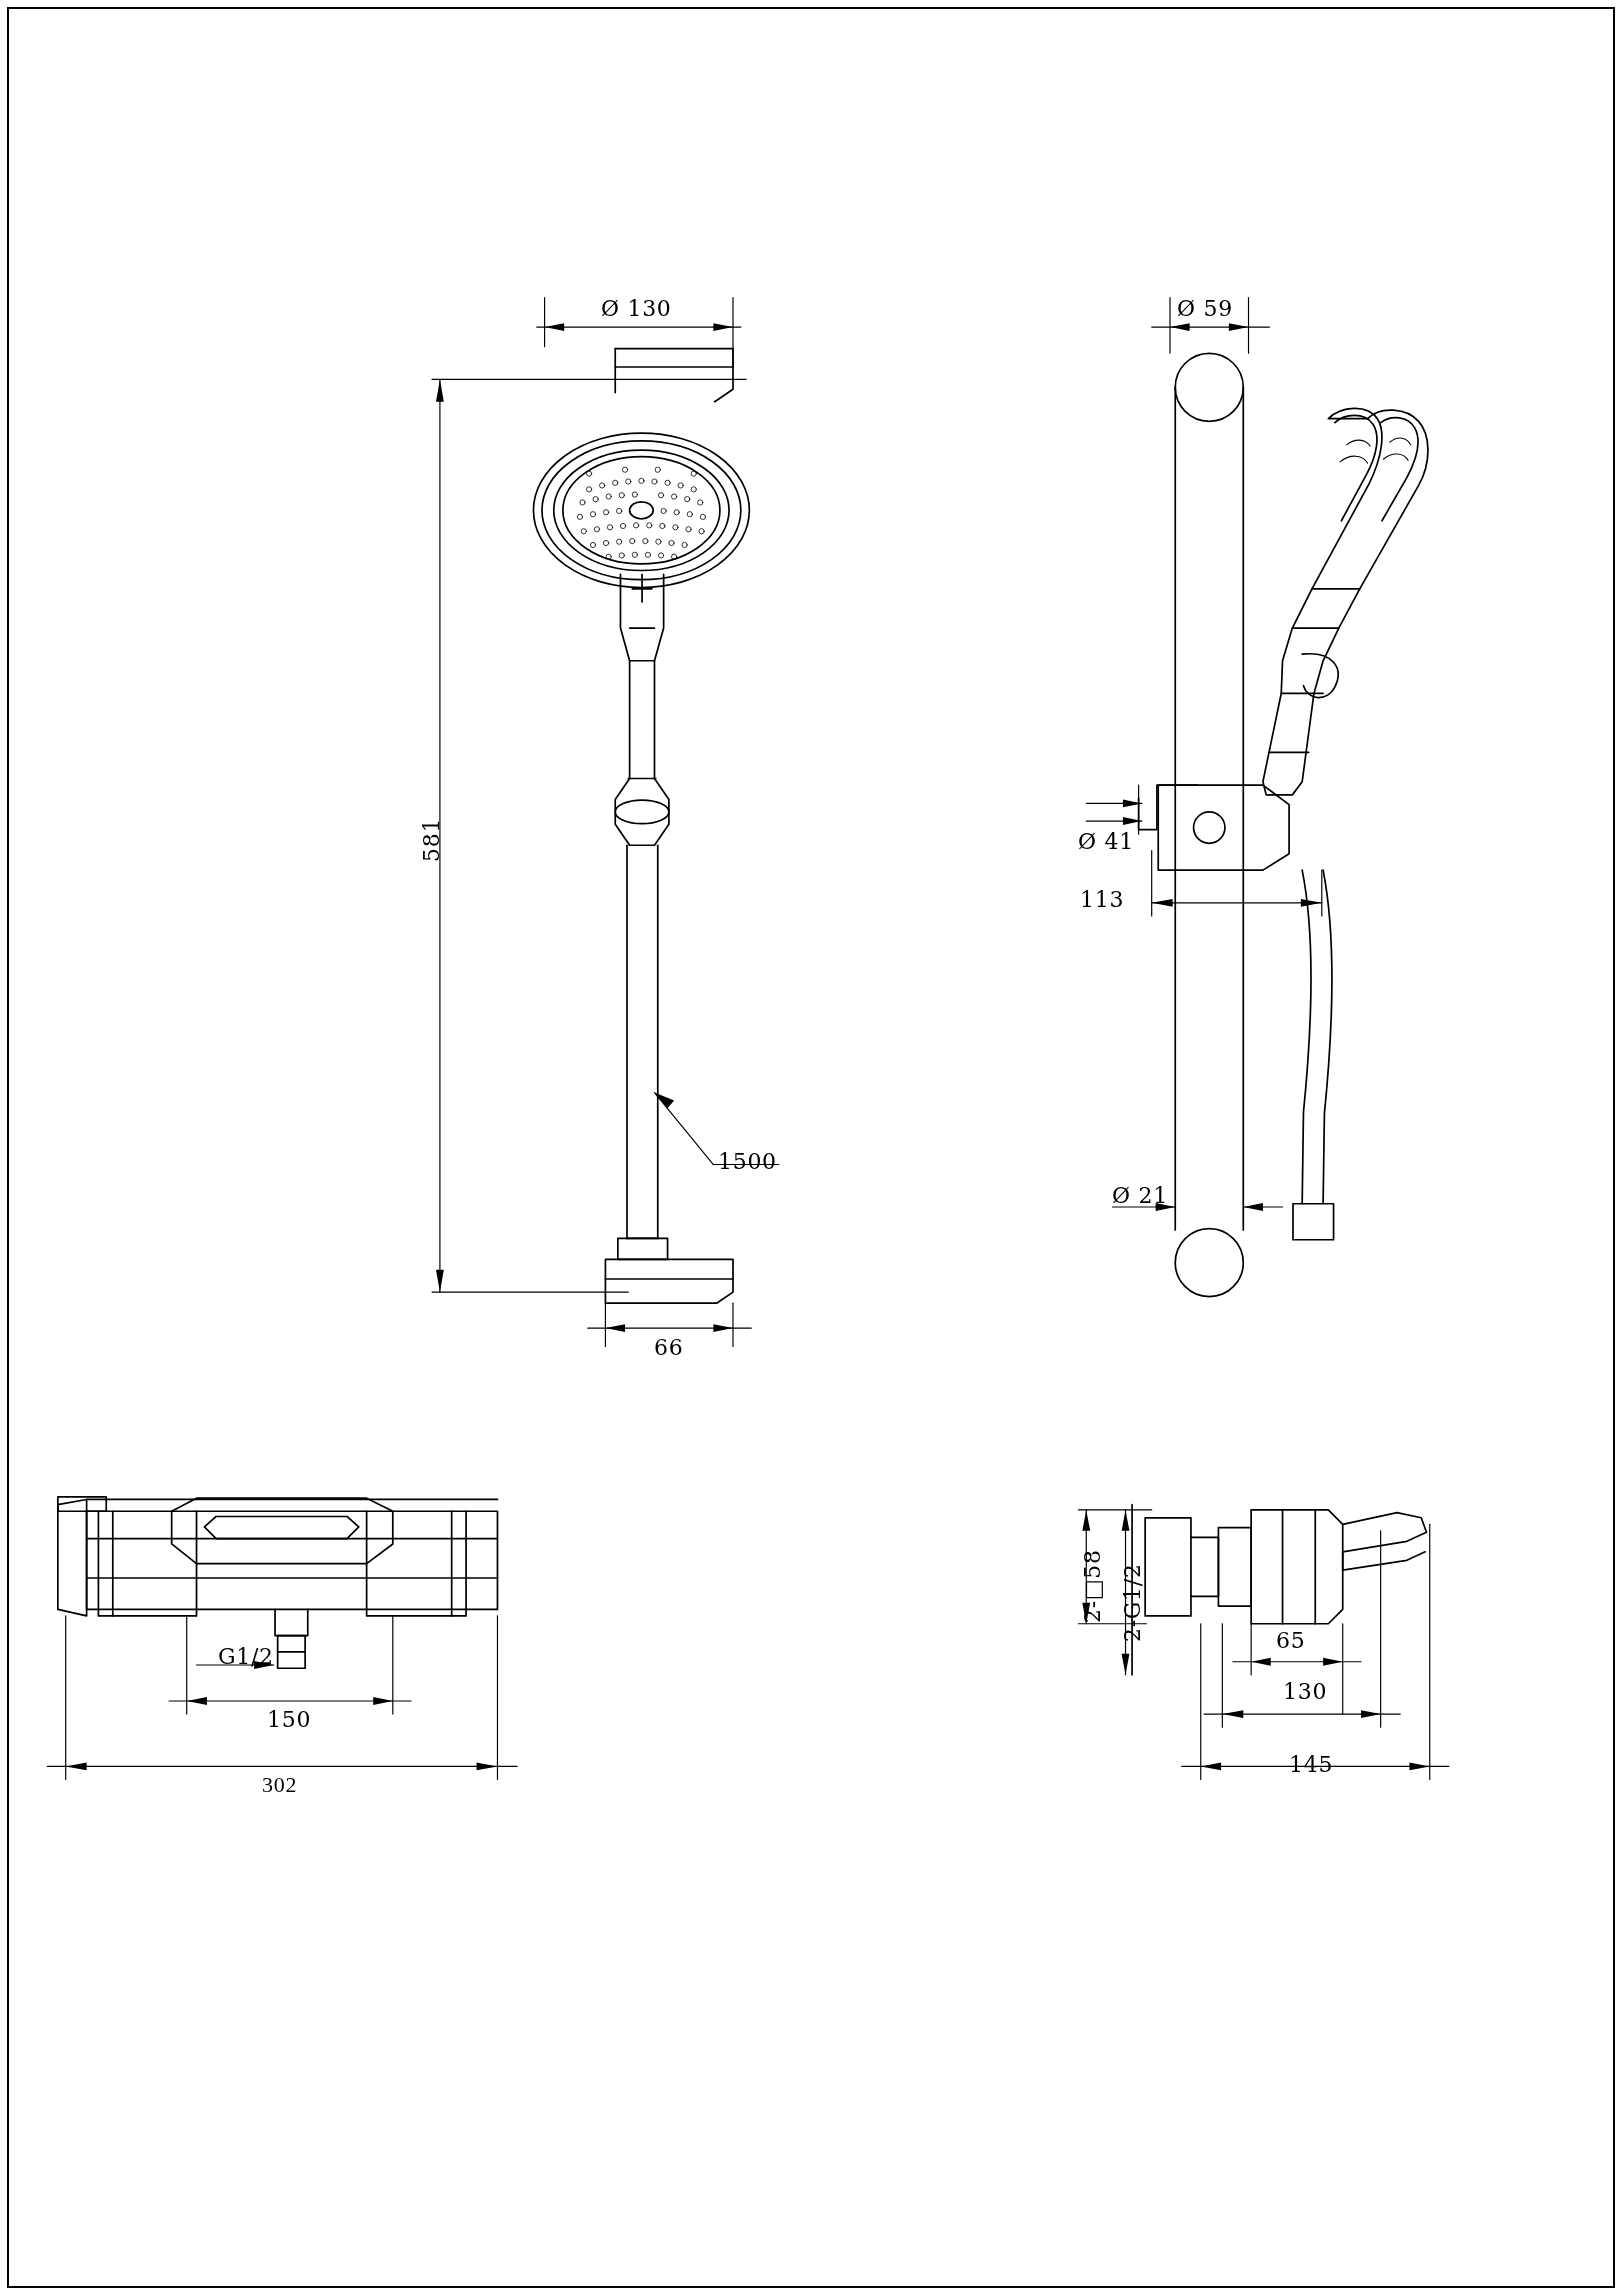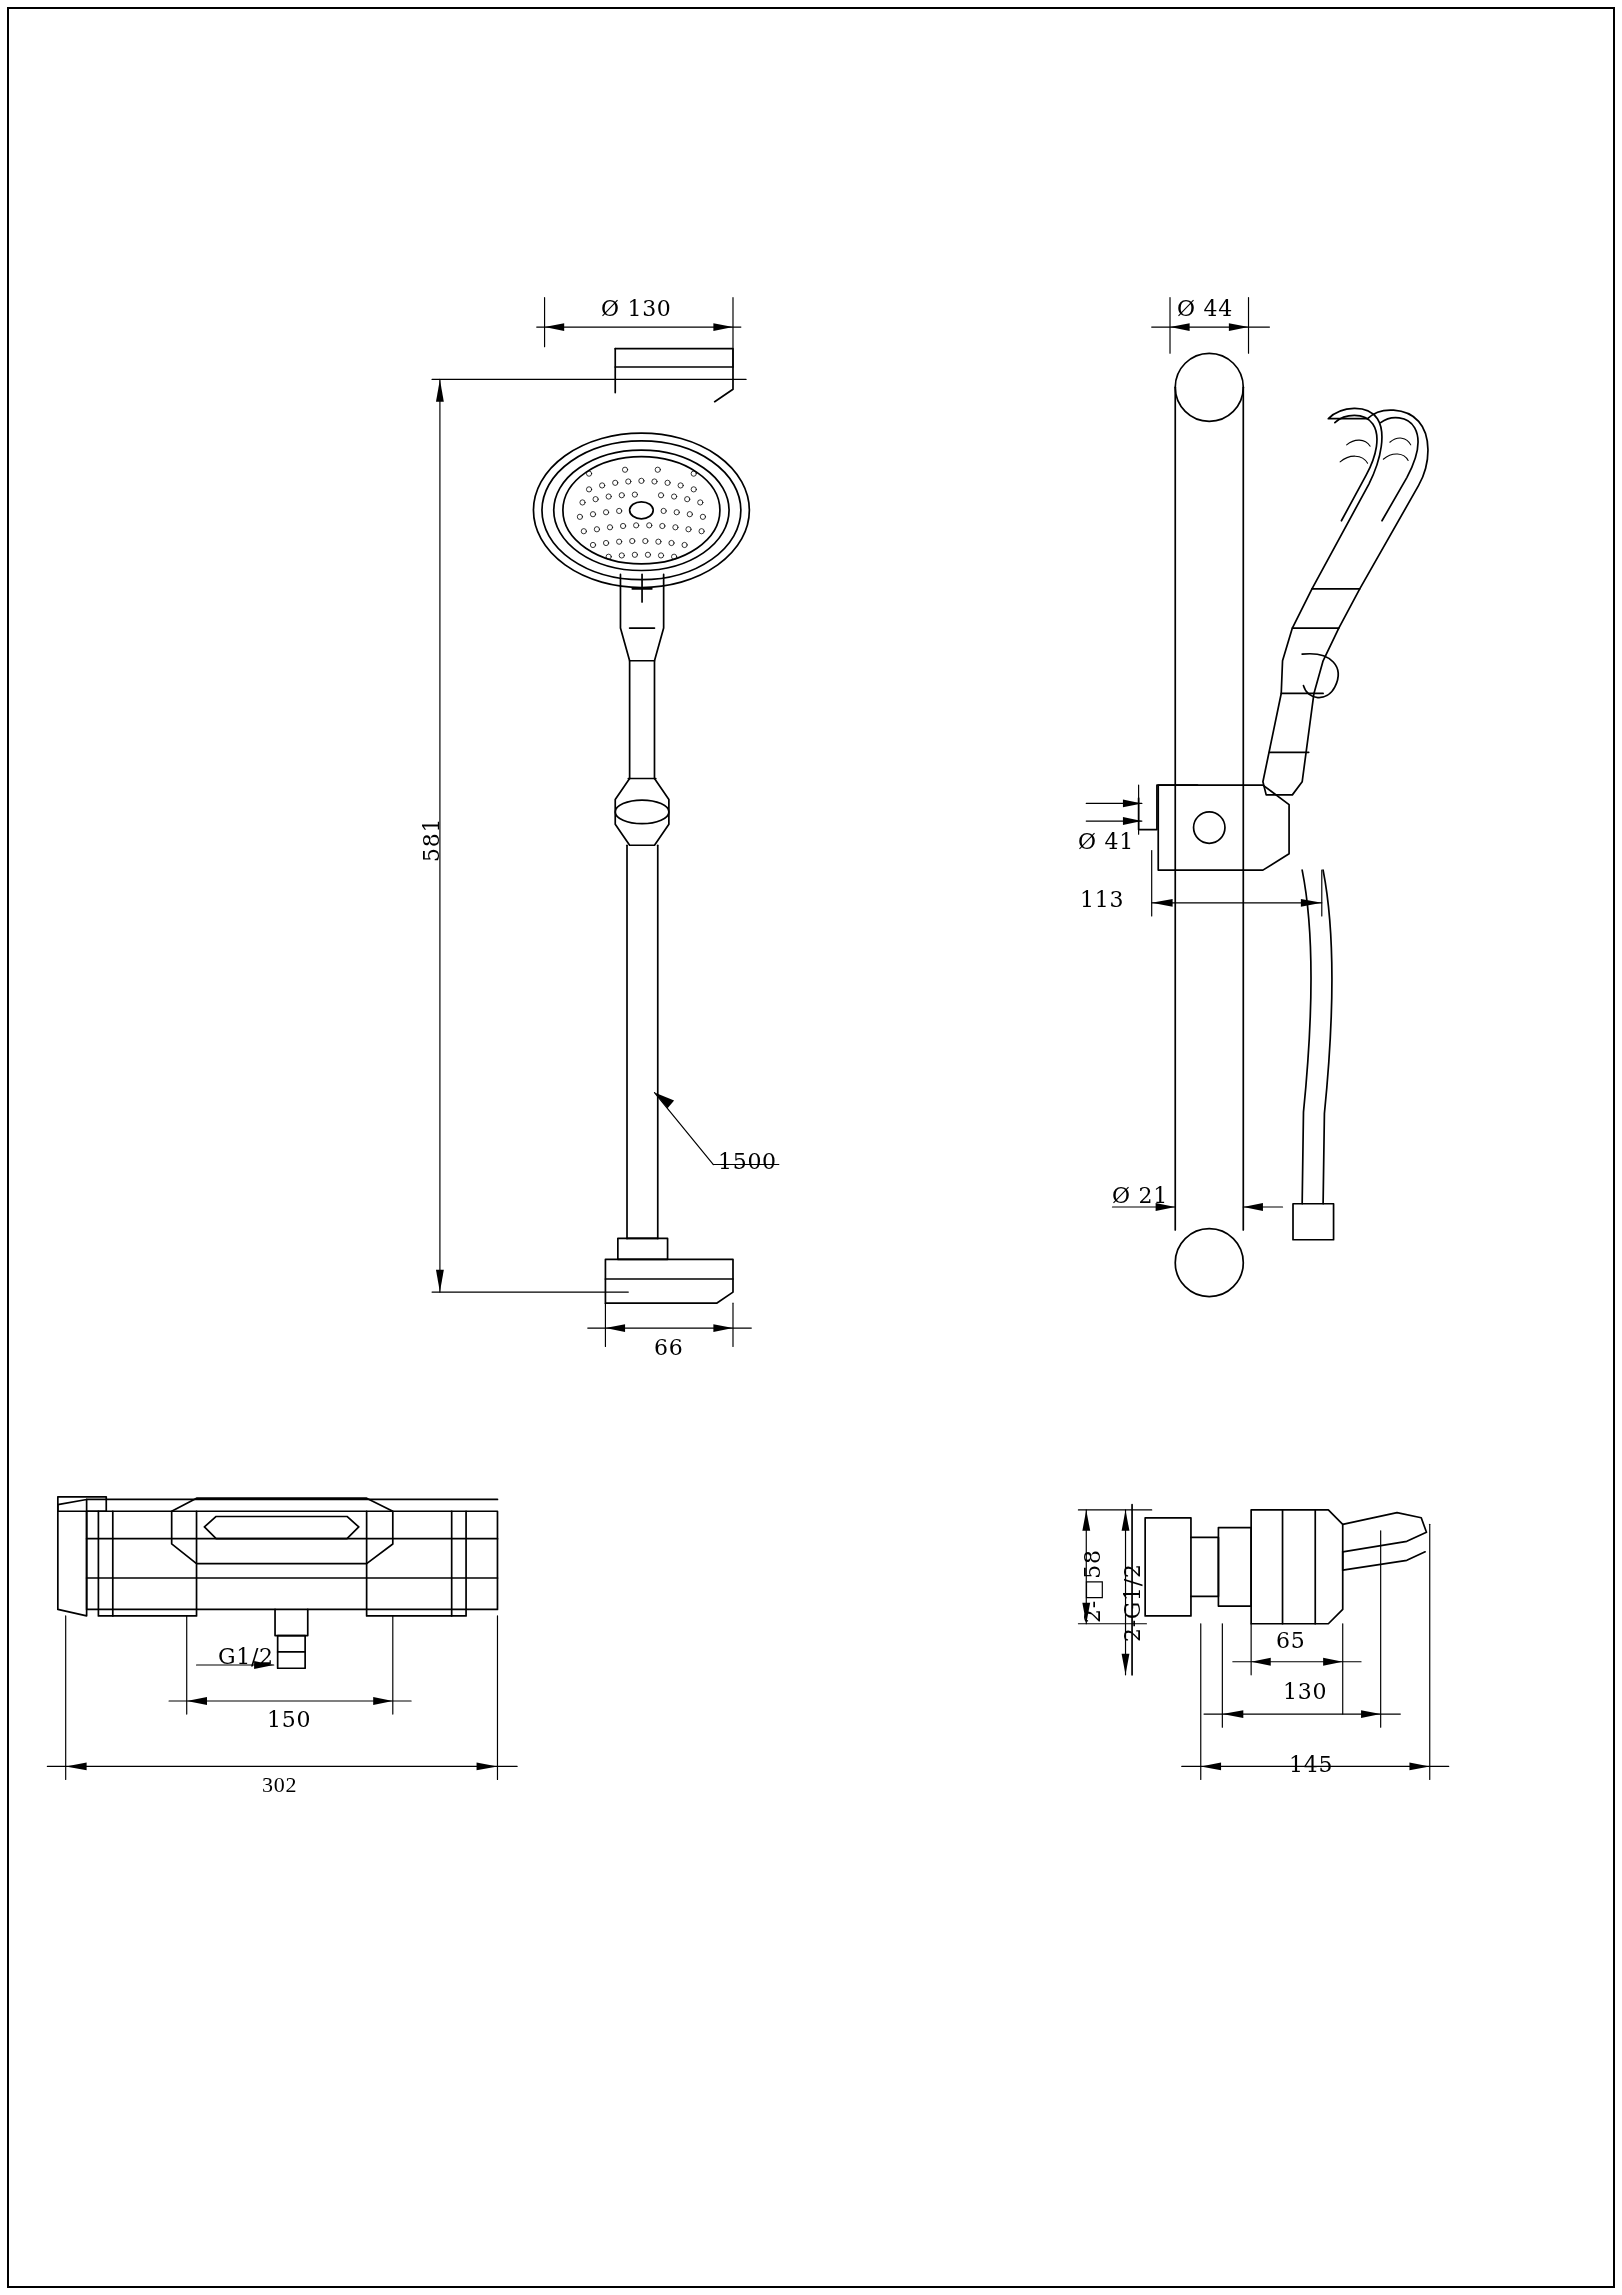"44" span { text: 44 -> 59 }
